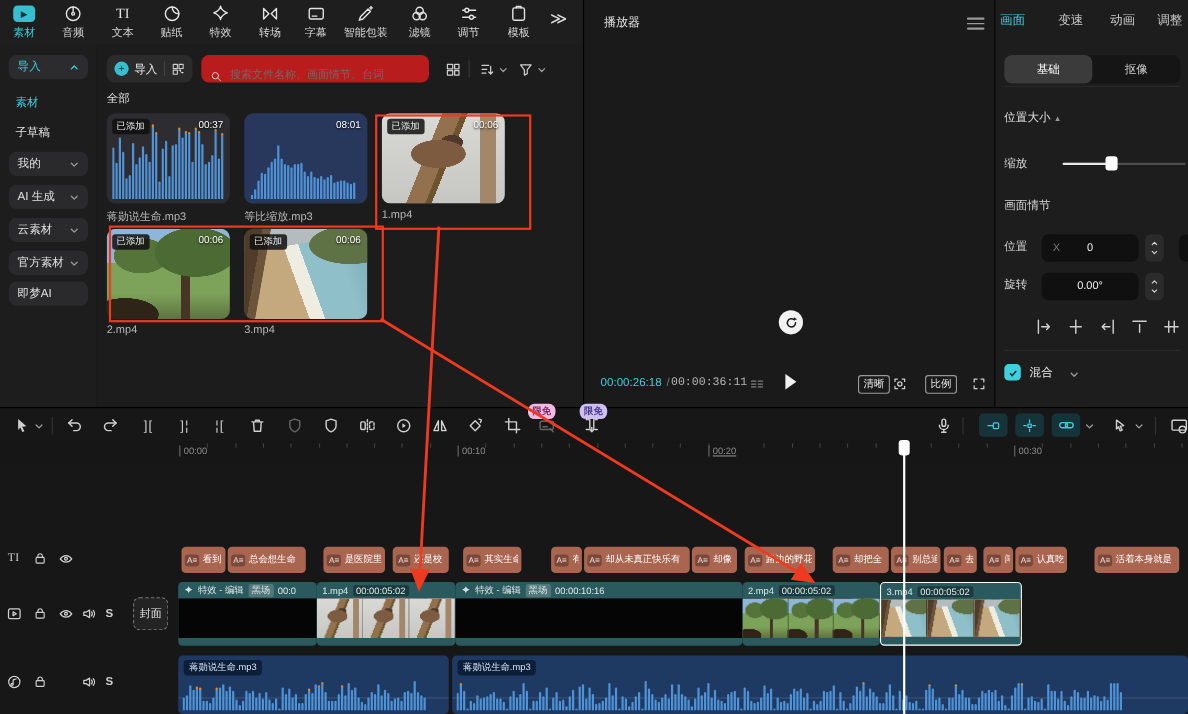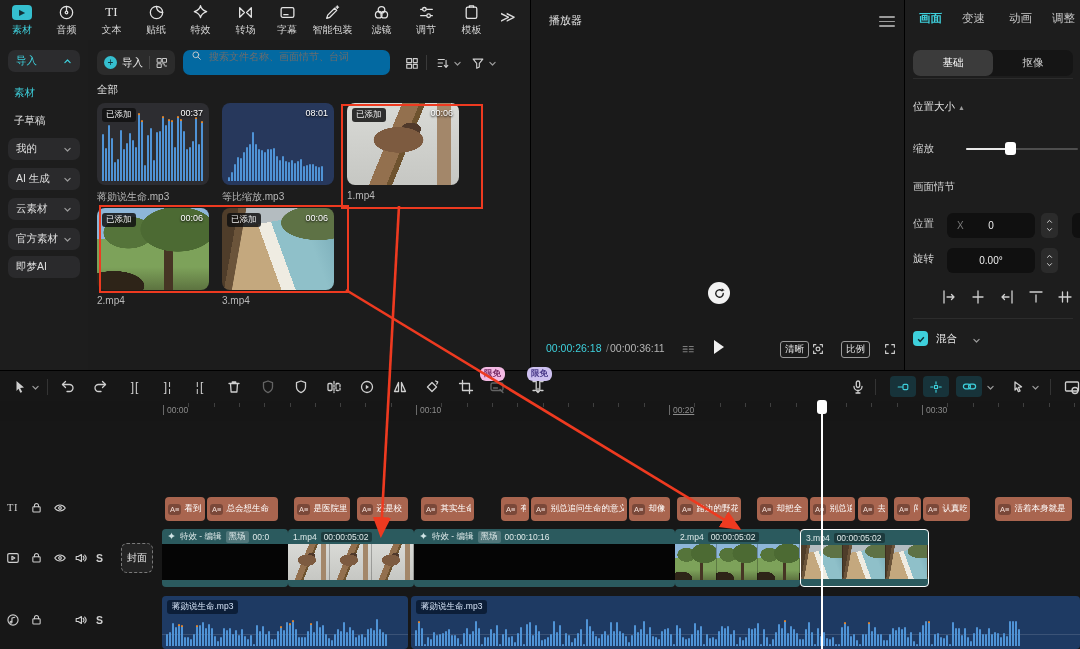"画面" span.itab { font-weight: bold -> none; left: 14px -> 4px }
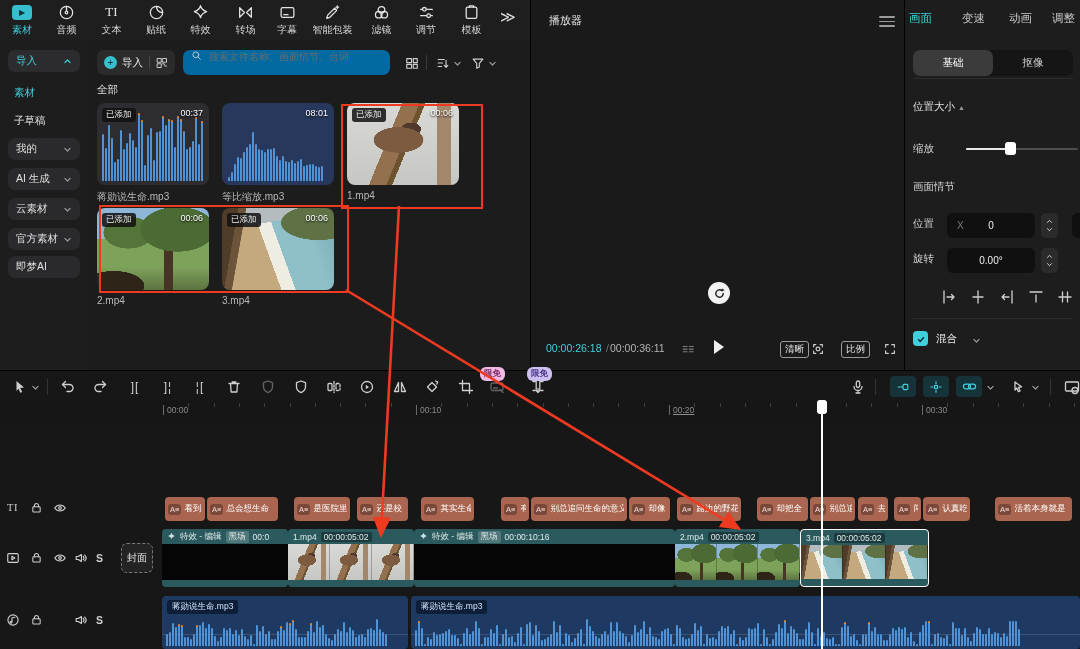"搜索文件名称、画面情节、台词" #search-box { align-items: flex-start -> flex-end; background: #0369a1 -> #b91c1c }
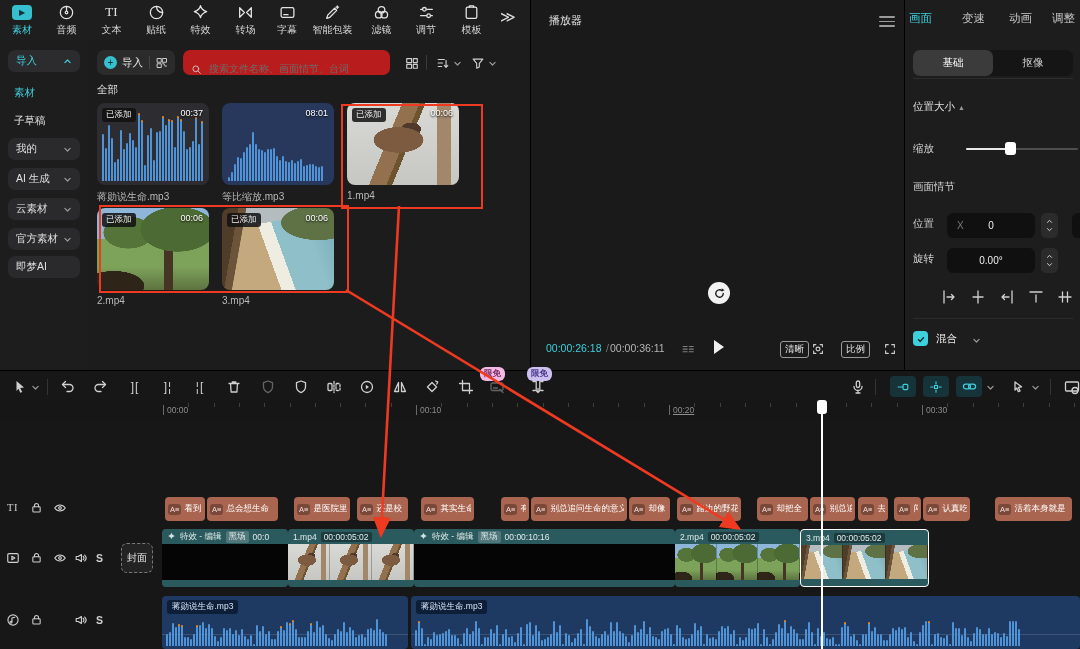"00:00:36:11" span.abs { font-family: none -> Liberation Mono, monospace }
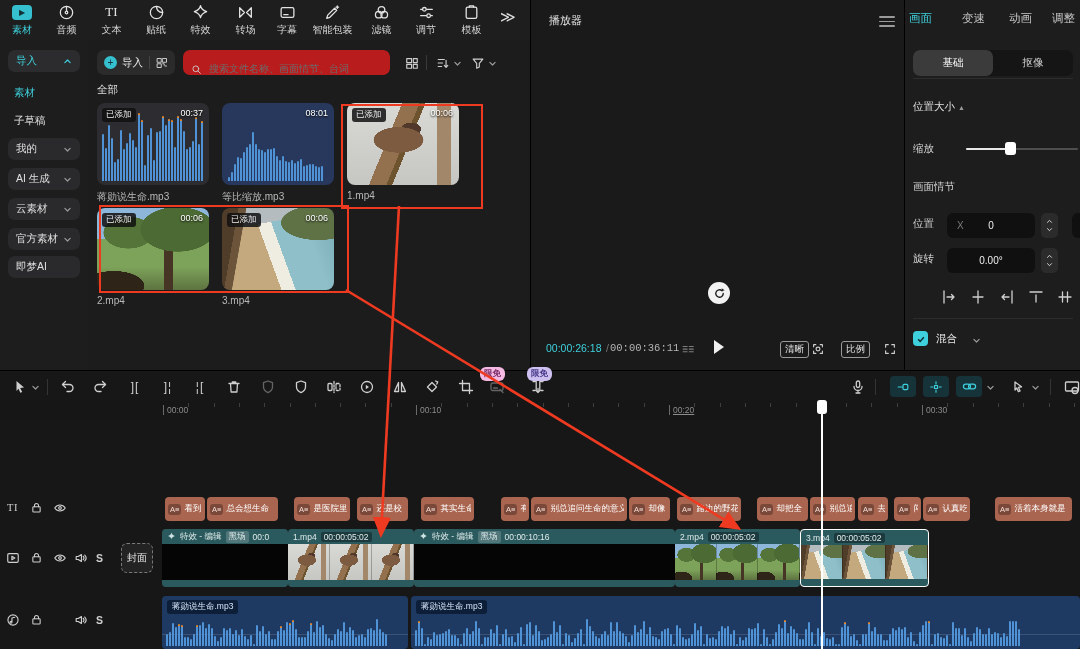"00:20" div.tick-label { left: 669px -> 644px }
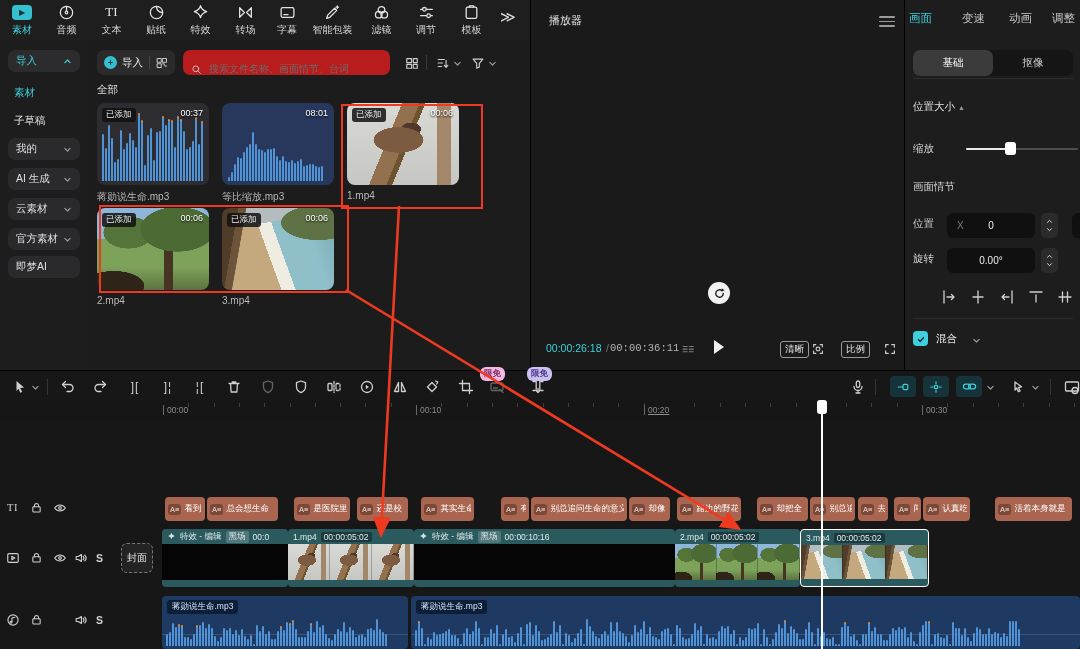"别总追问生命的意义" span.tlab { text: 别总追问生命的意义 -> 却从未真正快乐有 }
